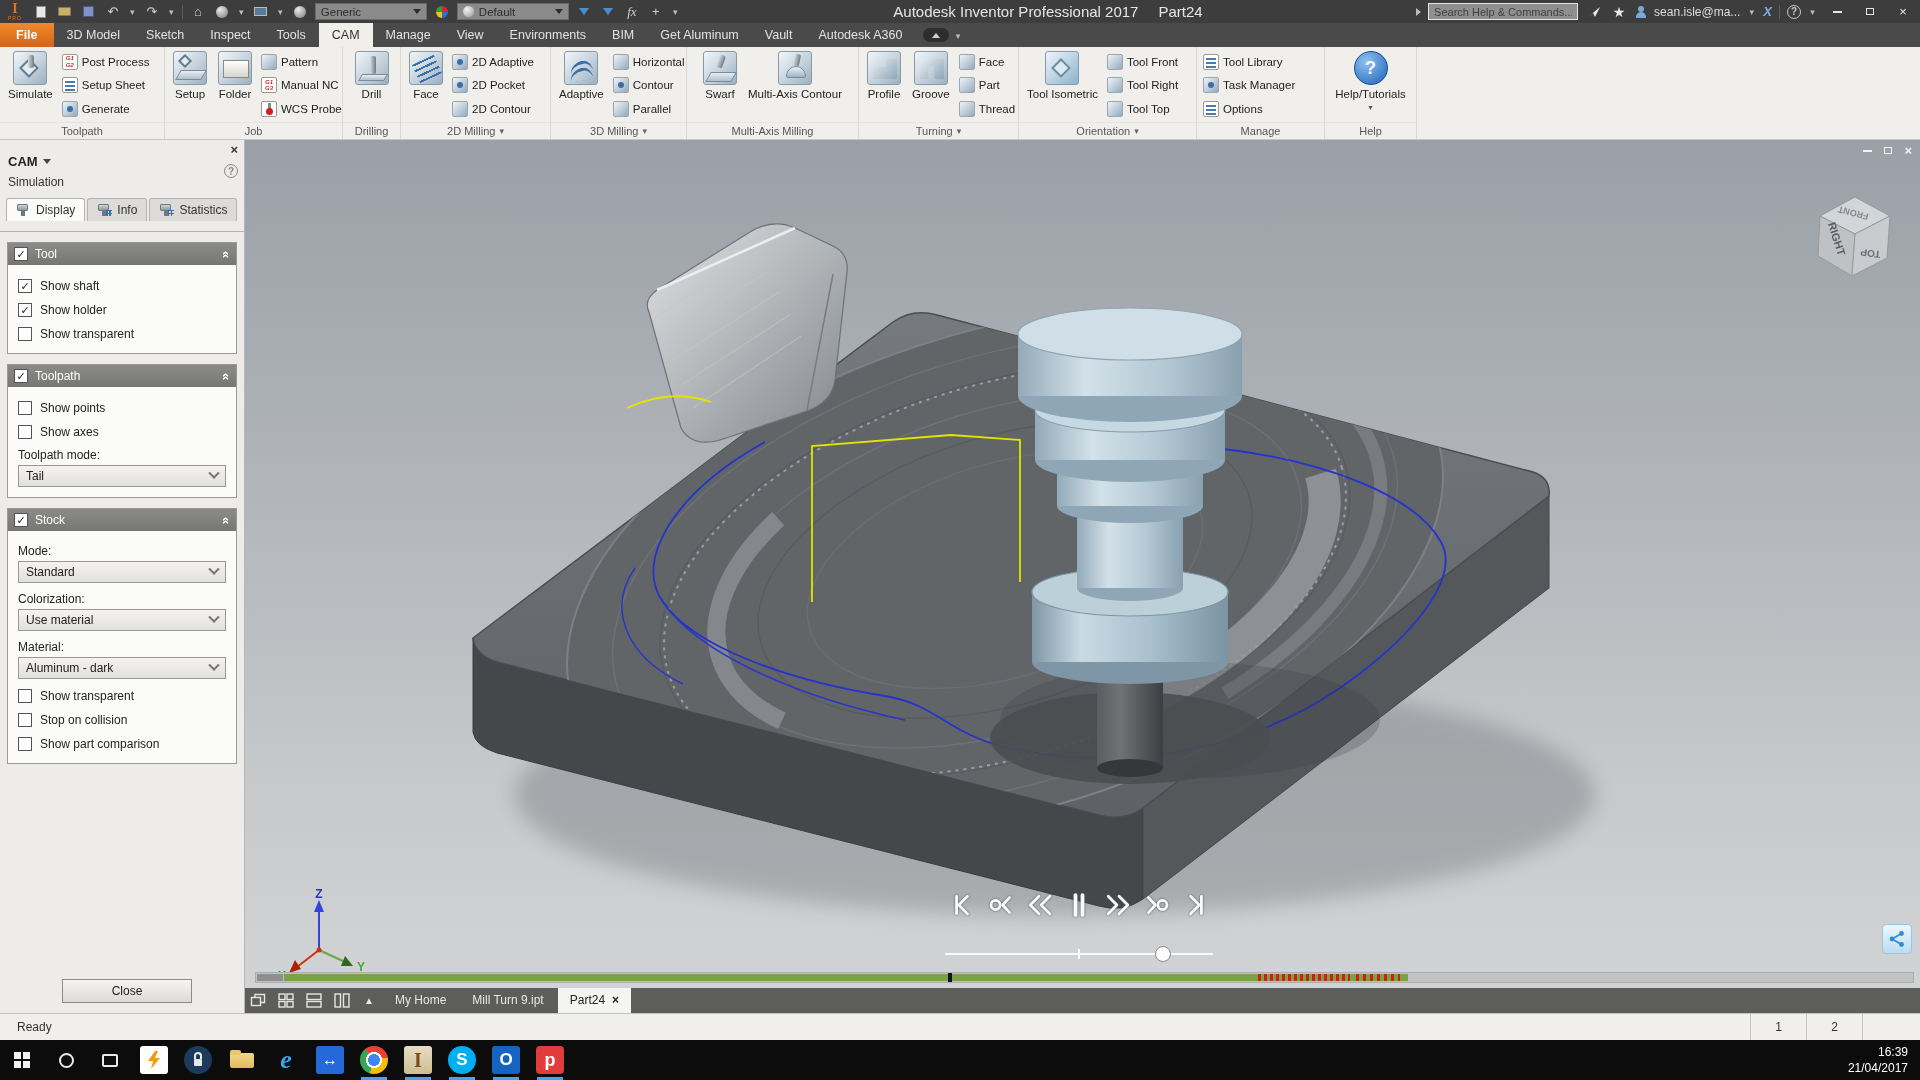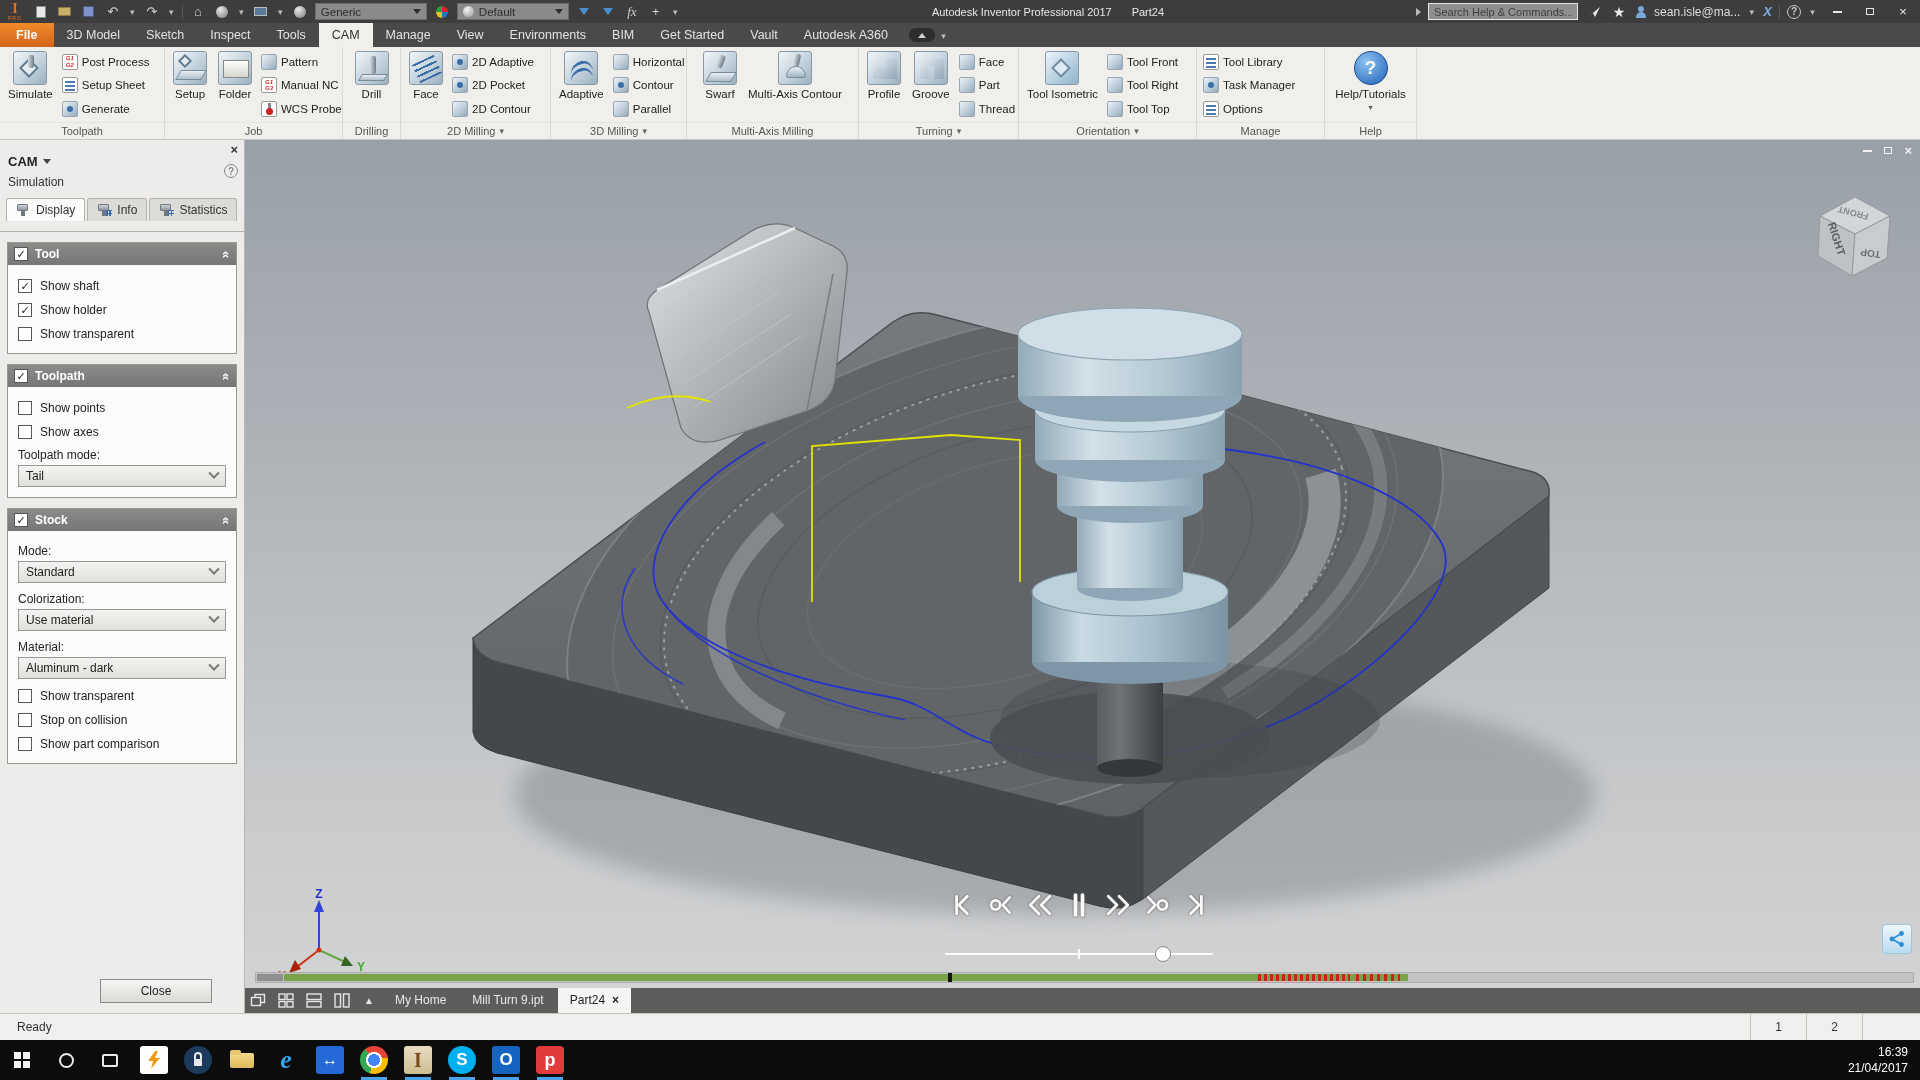"Autodesk Inventor Professional 2017" .tb-title { font-size: 11px -> 15px }
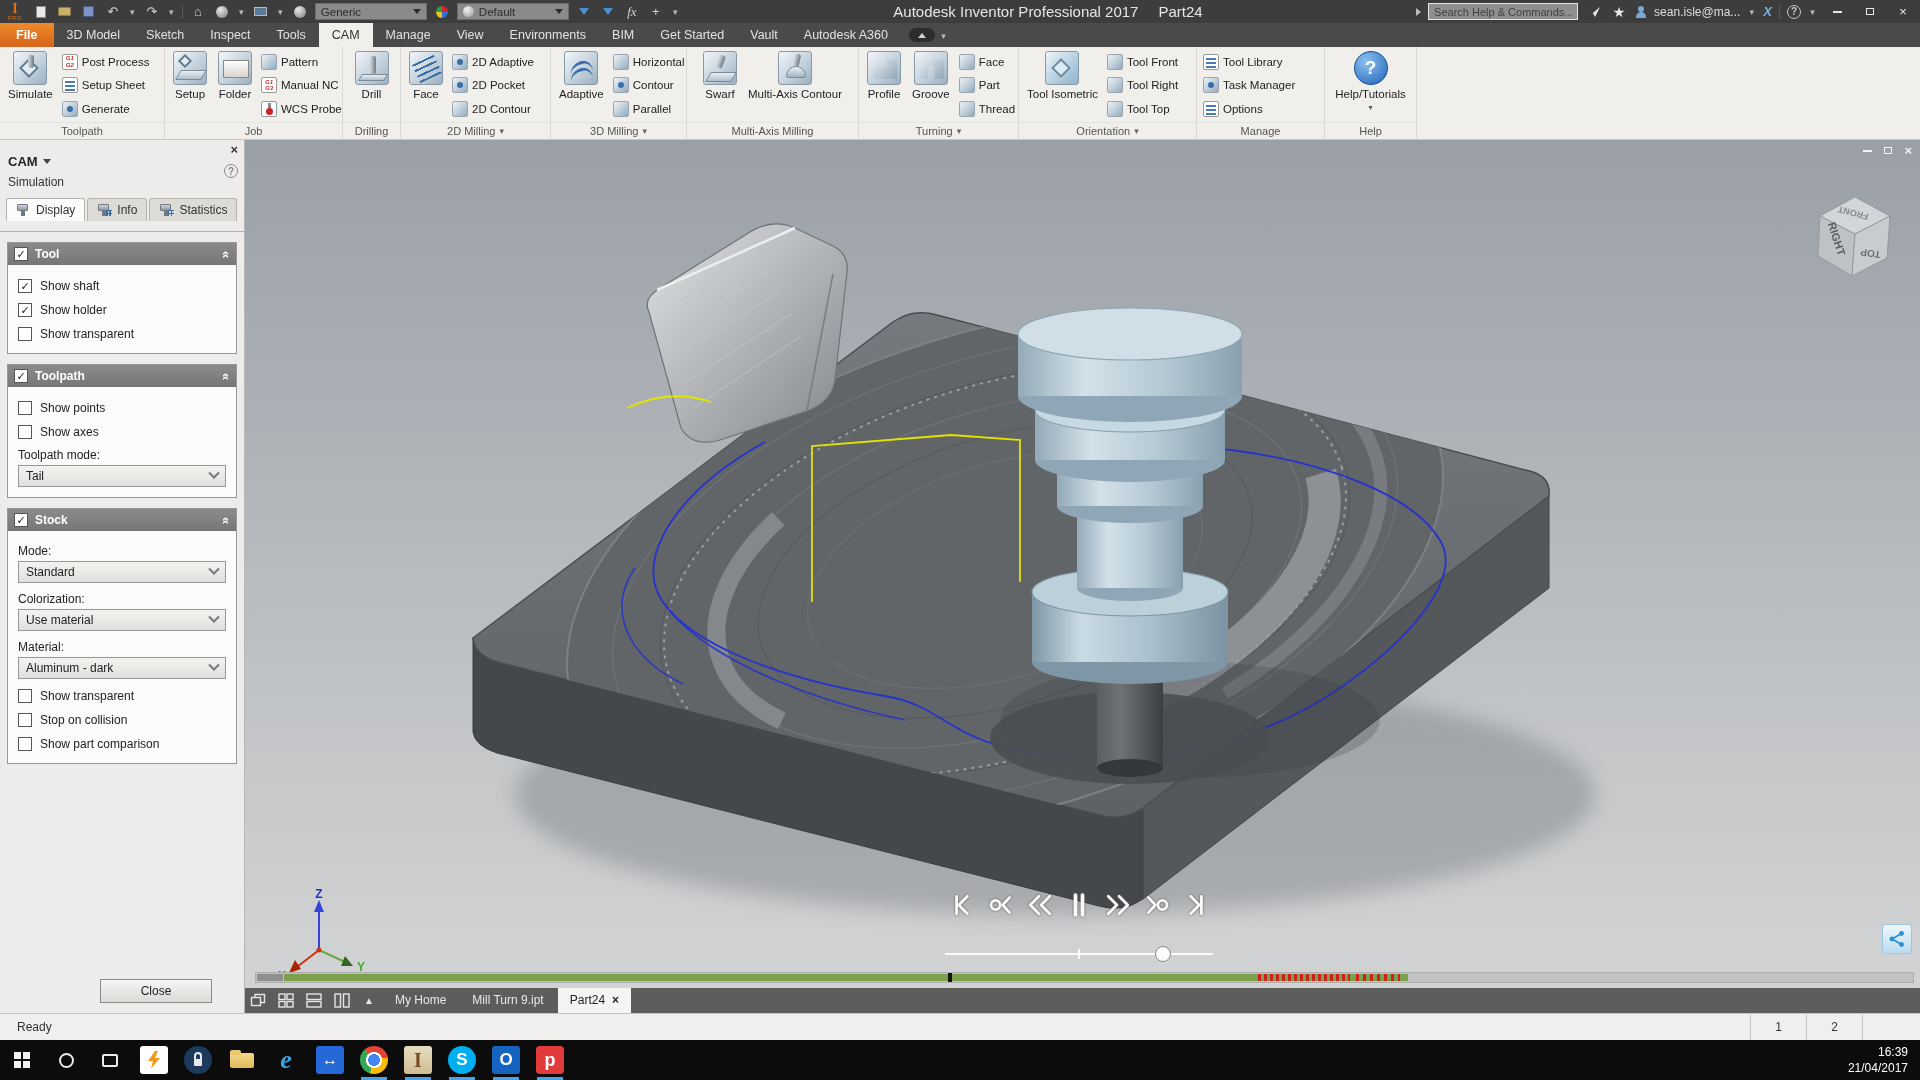"Get Started" span.rtab { text: Started -> Aluminum }
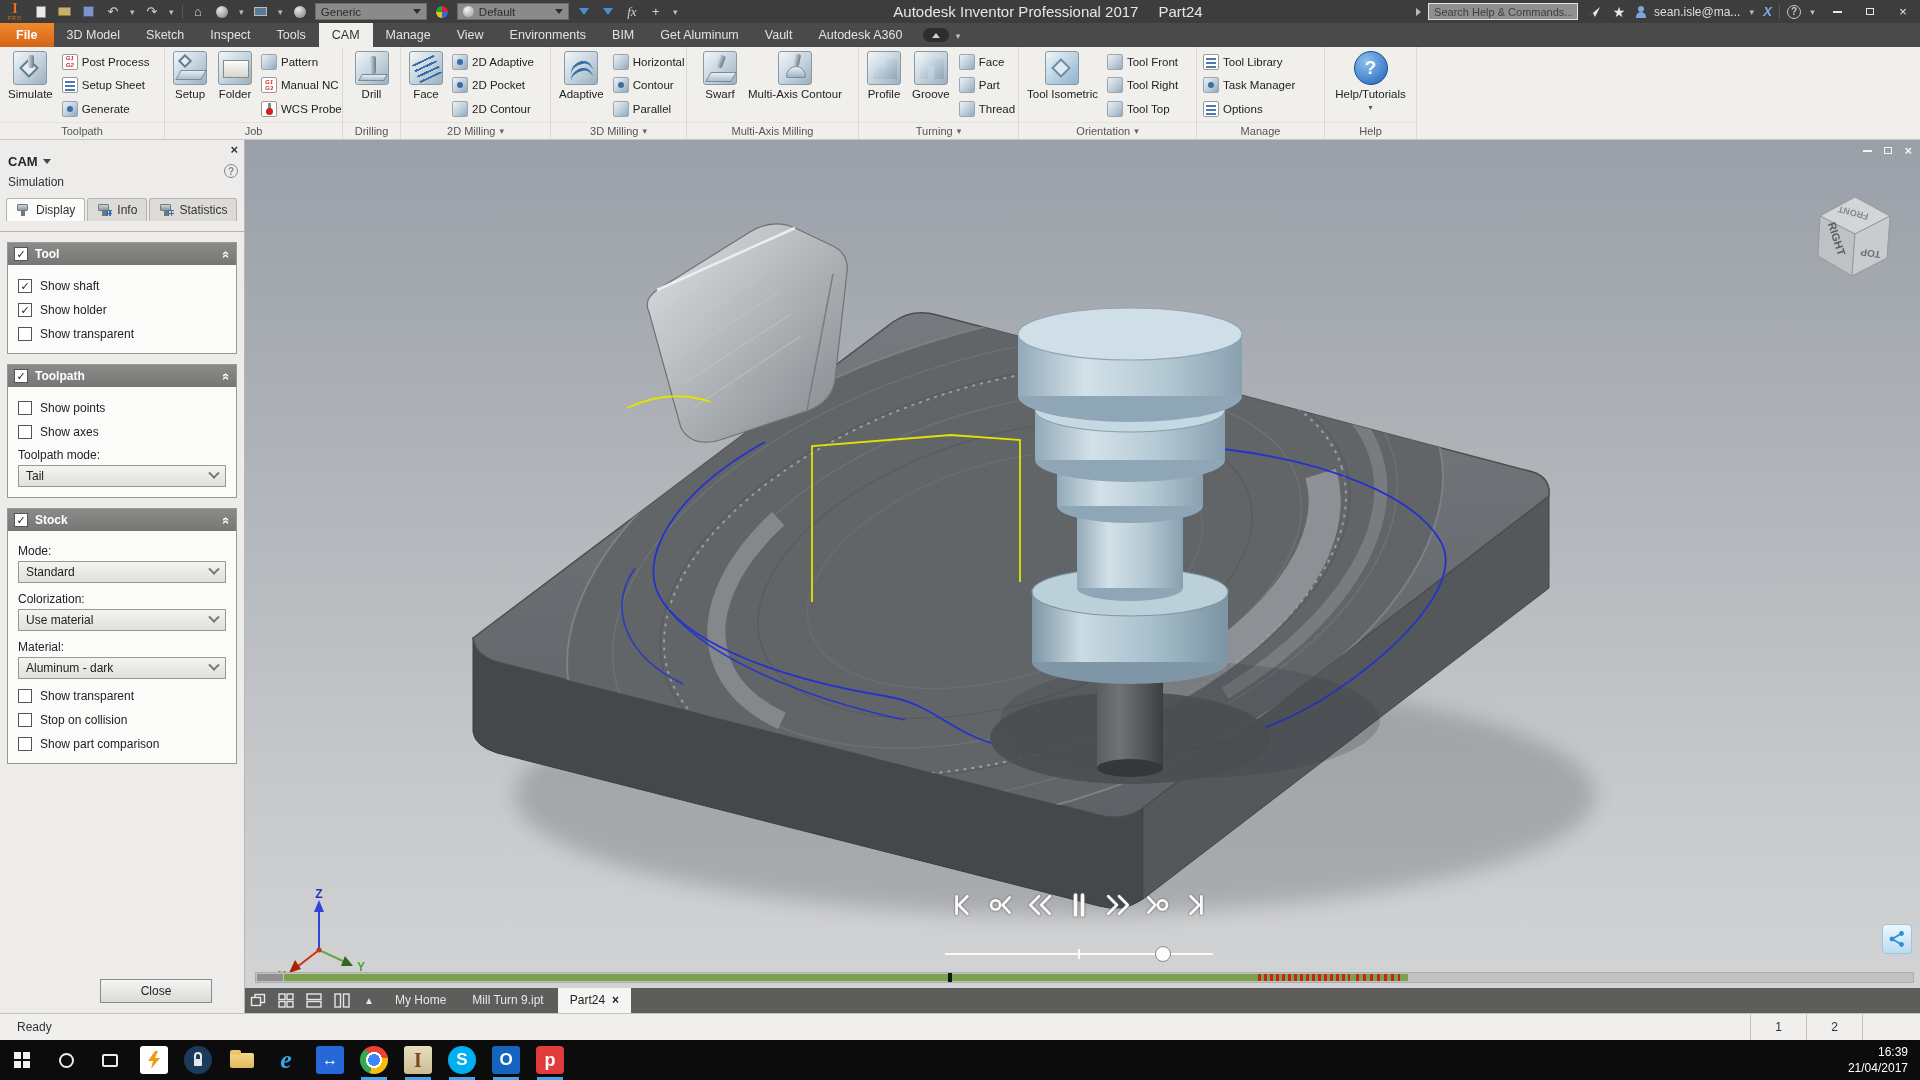"Tool" .sec-h .ttl { font-weight: bold -> normal }
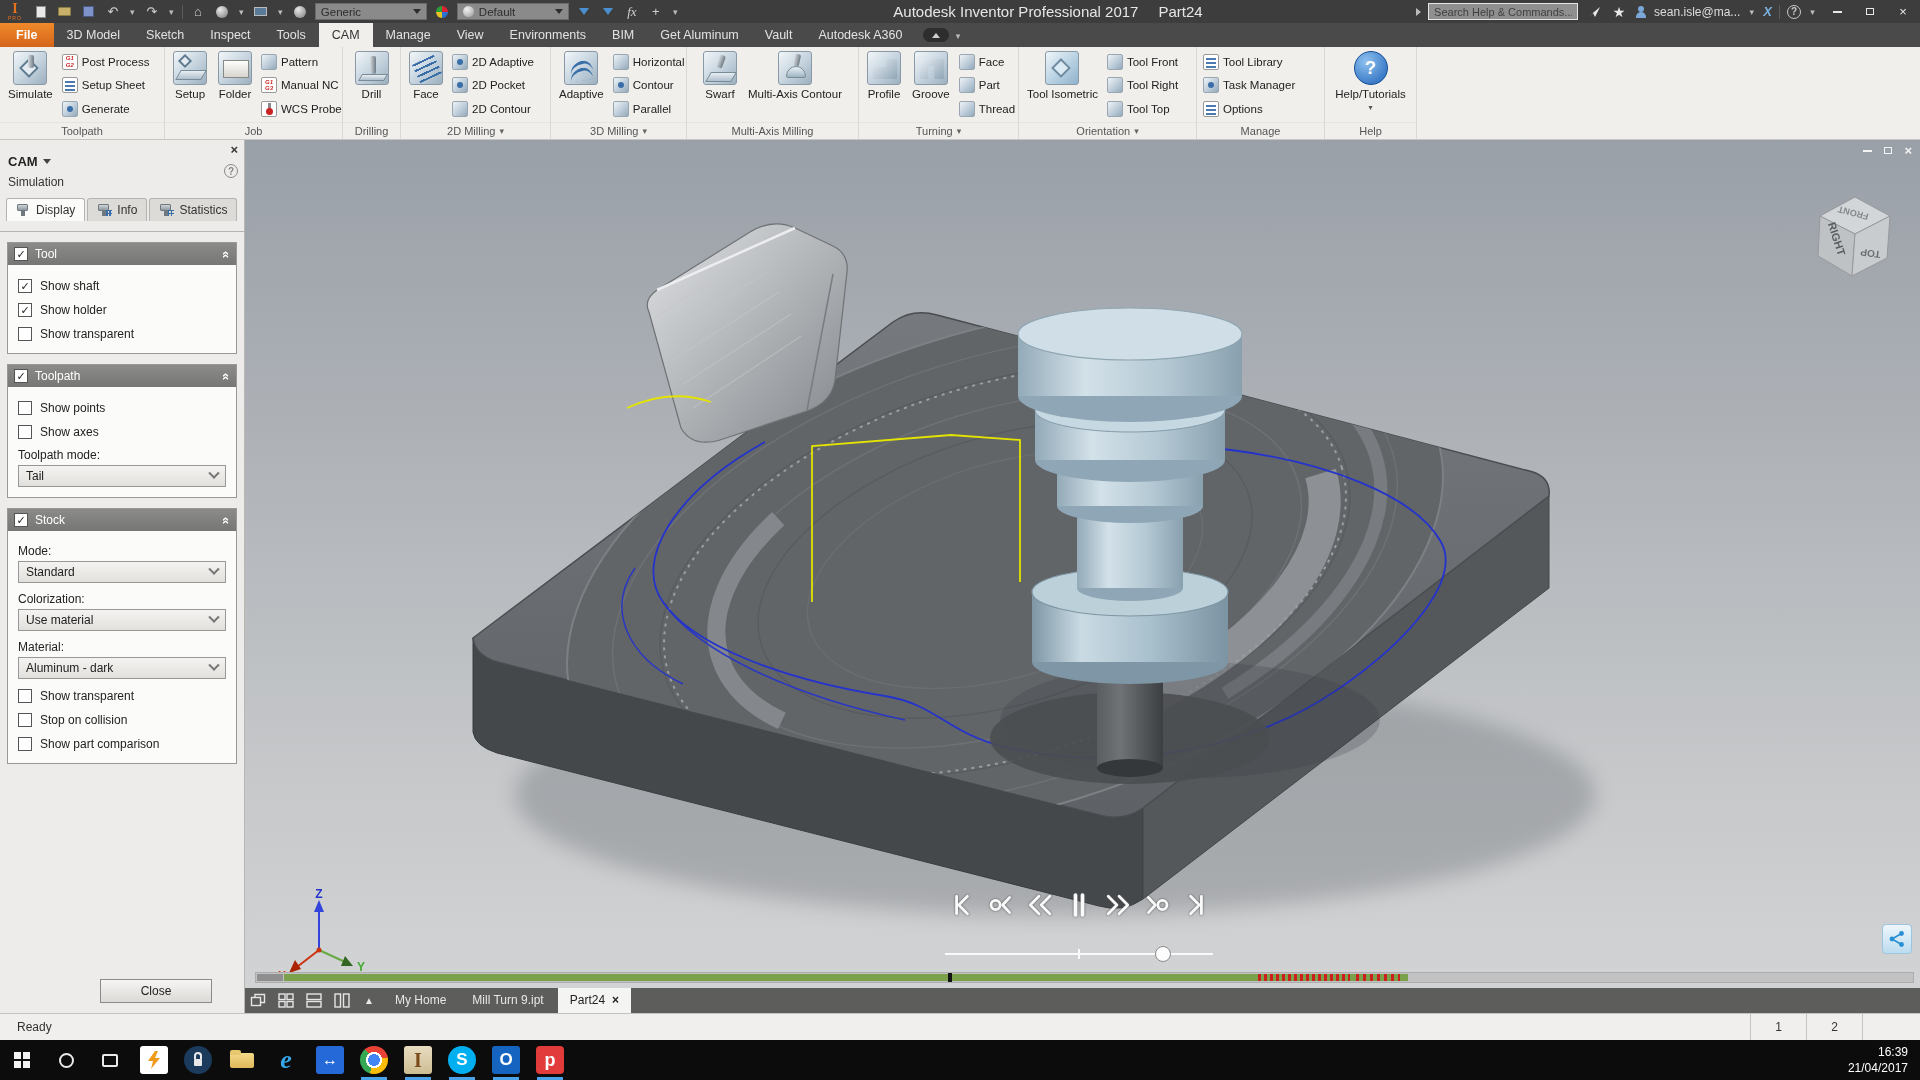"Close" .close-btn { margin: auto 32px 10px auto -> auto 52px 10px auto; width: 112px -> 130px }
